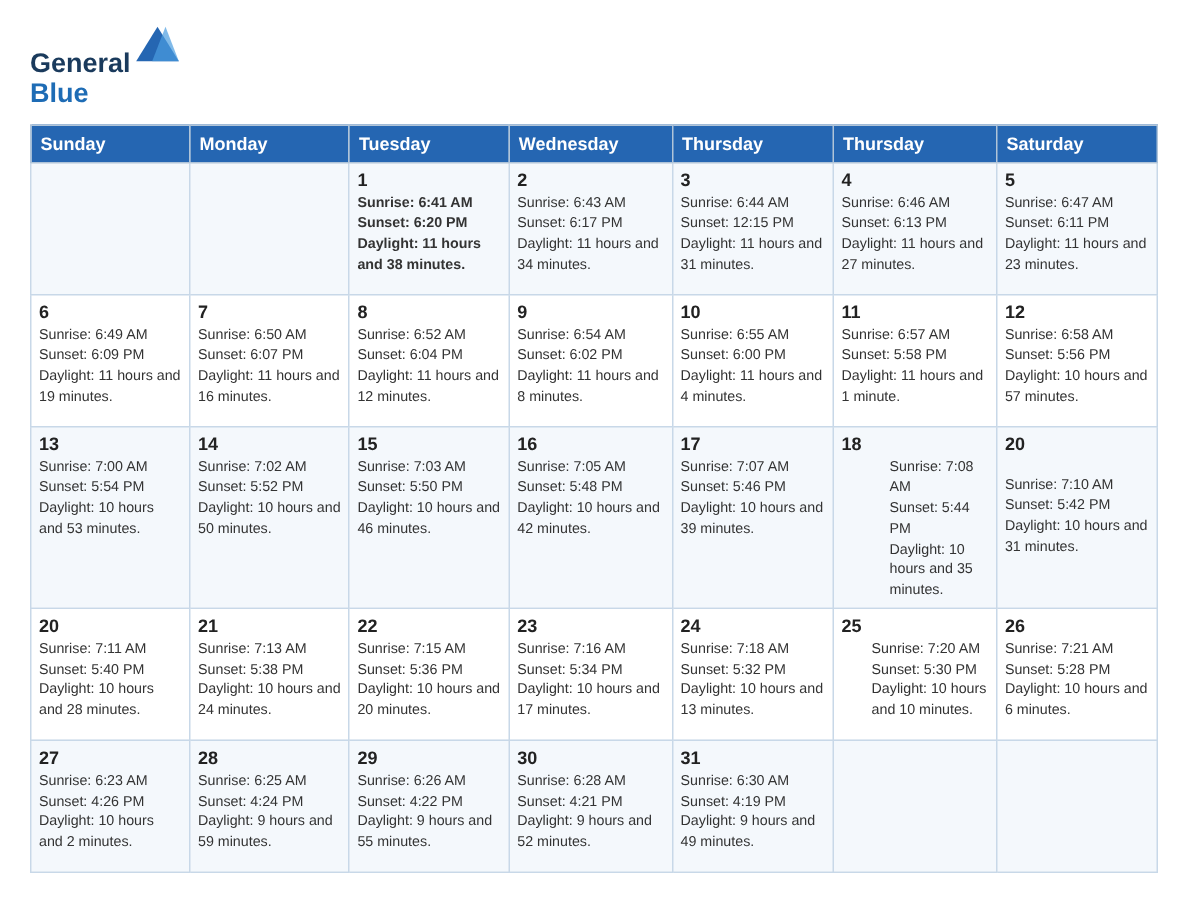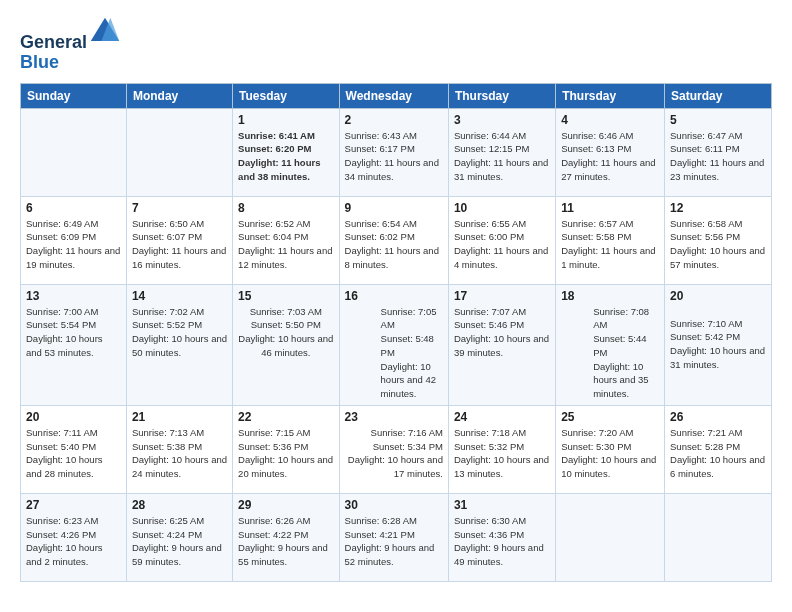"Sunrise: 7:03 AM" div.day-info { text-align: center -> none }
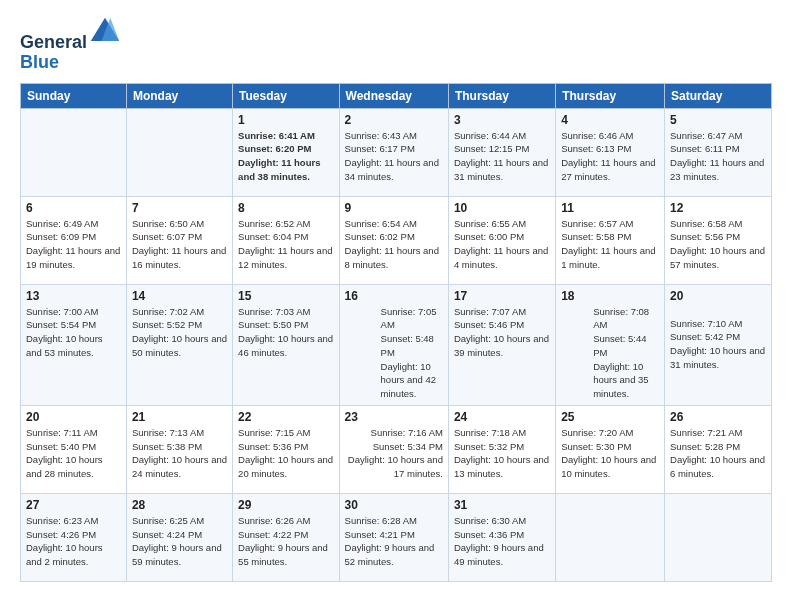"Sunrise: 7:05 AM" div.day-info { margin-left: 36px -> none }
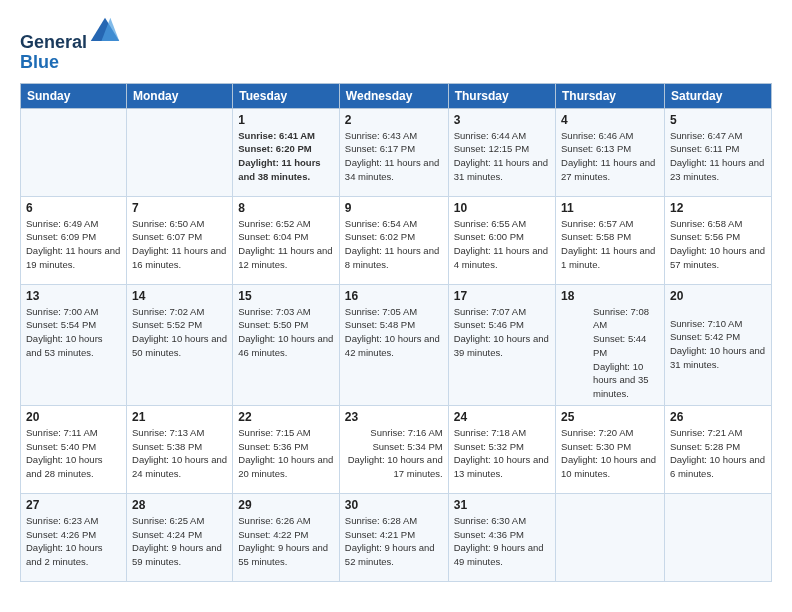"Sunrise: 7:16 AM" div.day-info { text-align: right -> none }
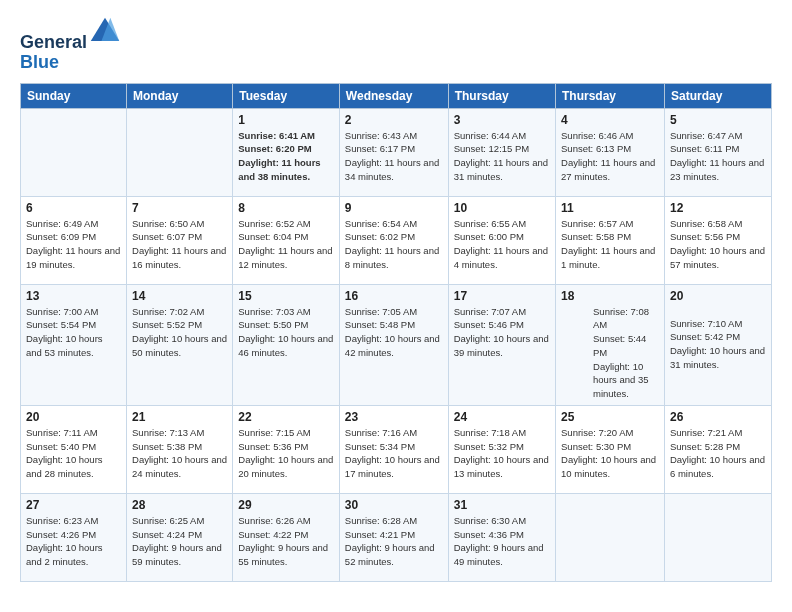"Sunrise: 7:20 AM" div.day-info { margin-left: none -> 20px }
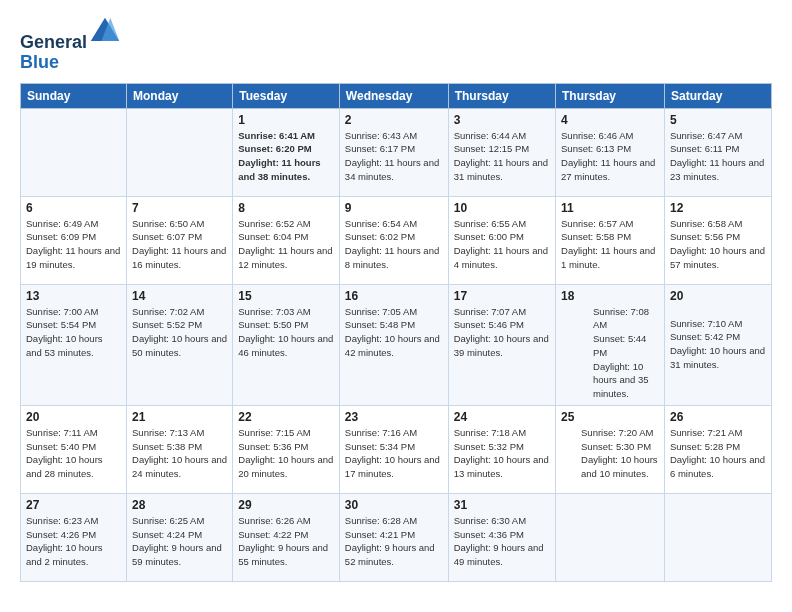"Sunrise: 6:30 AM" div.day-info { text: 4:36 -> 4:19 }
